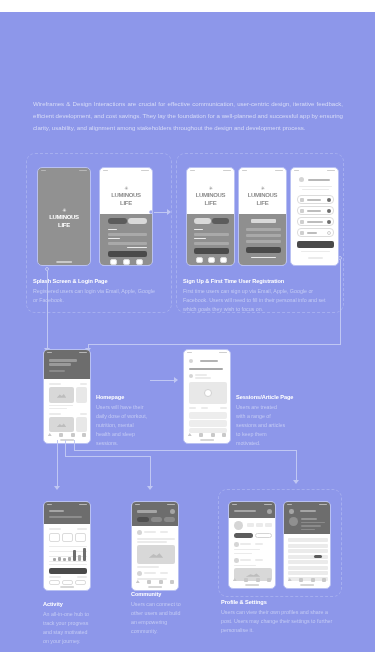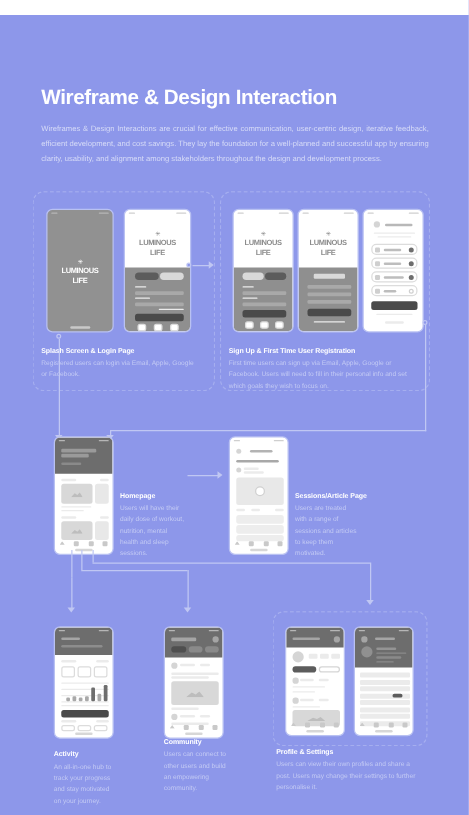"Wireframe & Design Interaction" div.title { html: <div>Wireframe &amp; Design Interaction</div> -> none }
